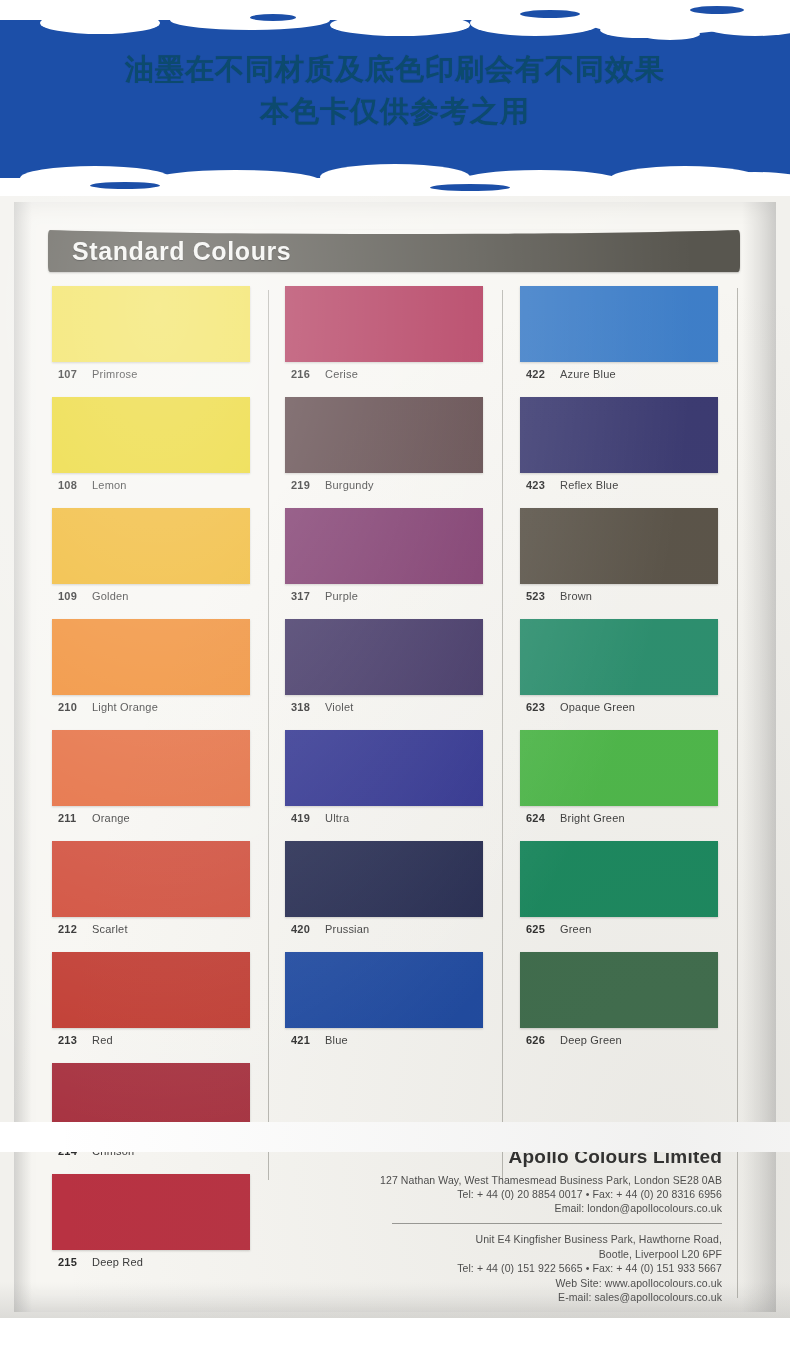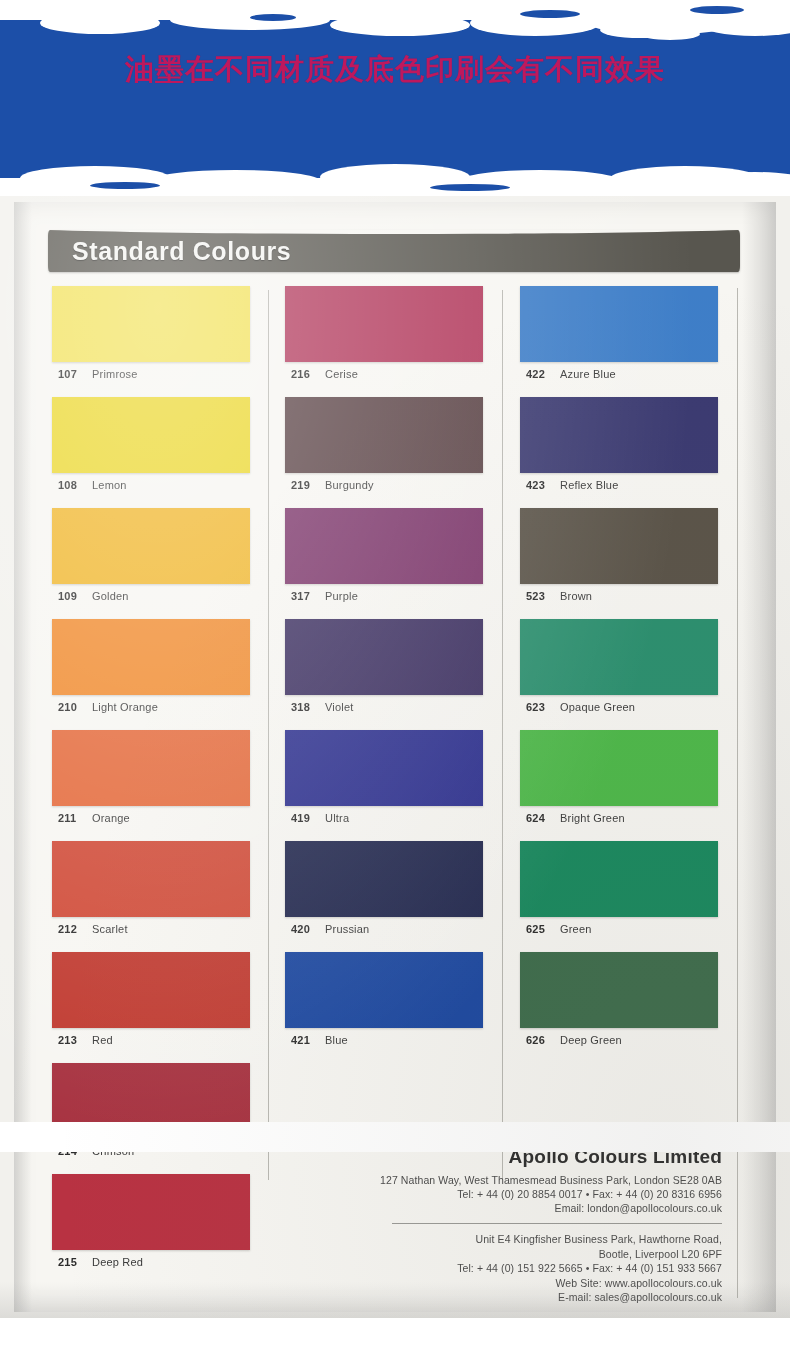"油墨在不同材质及底色印刷会有不同效果" .banner-text { color: #be185d -> #0c4a6e }
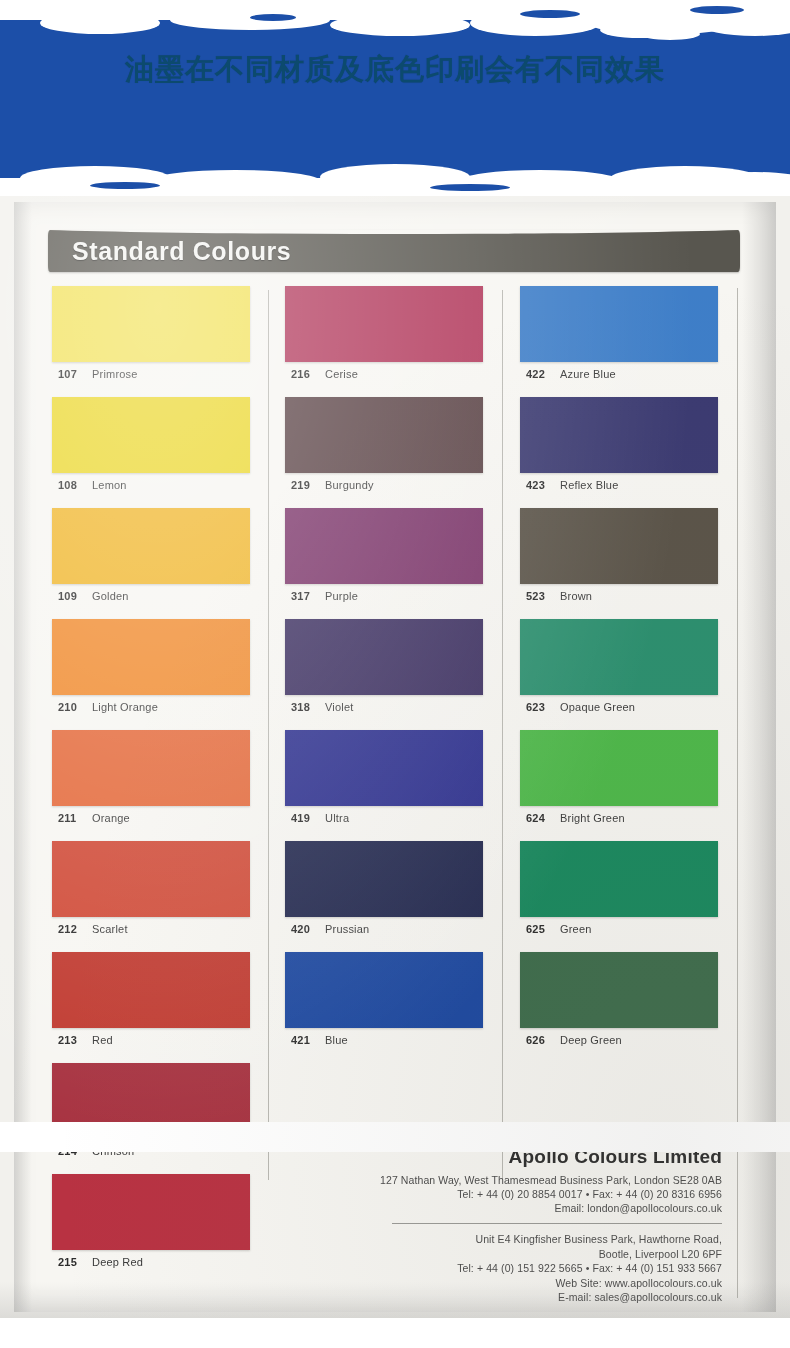"本色卡仅供参考之用" span.banner-line { html: none -> <span>本色卡仅供参考之用</span> }
